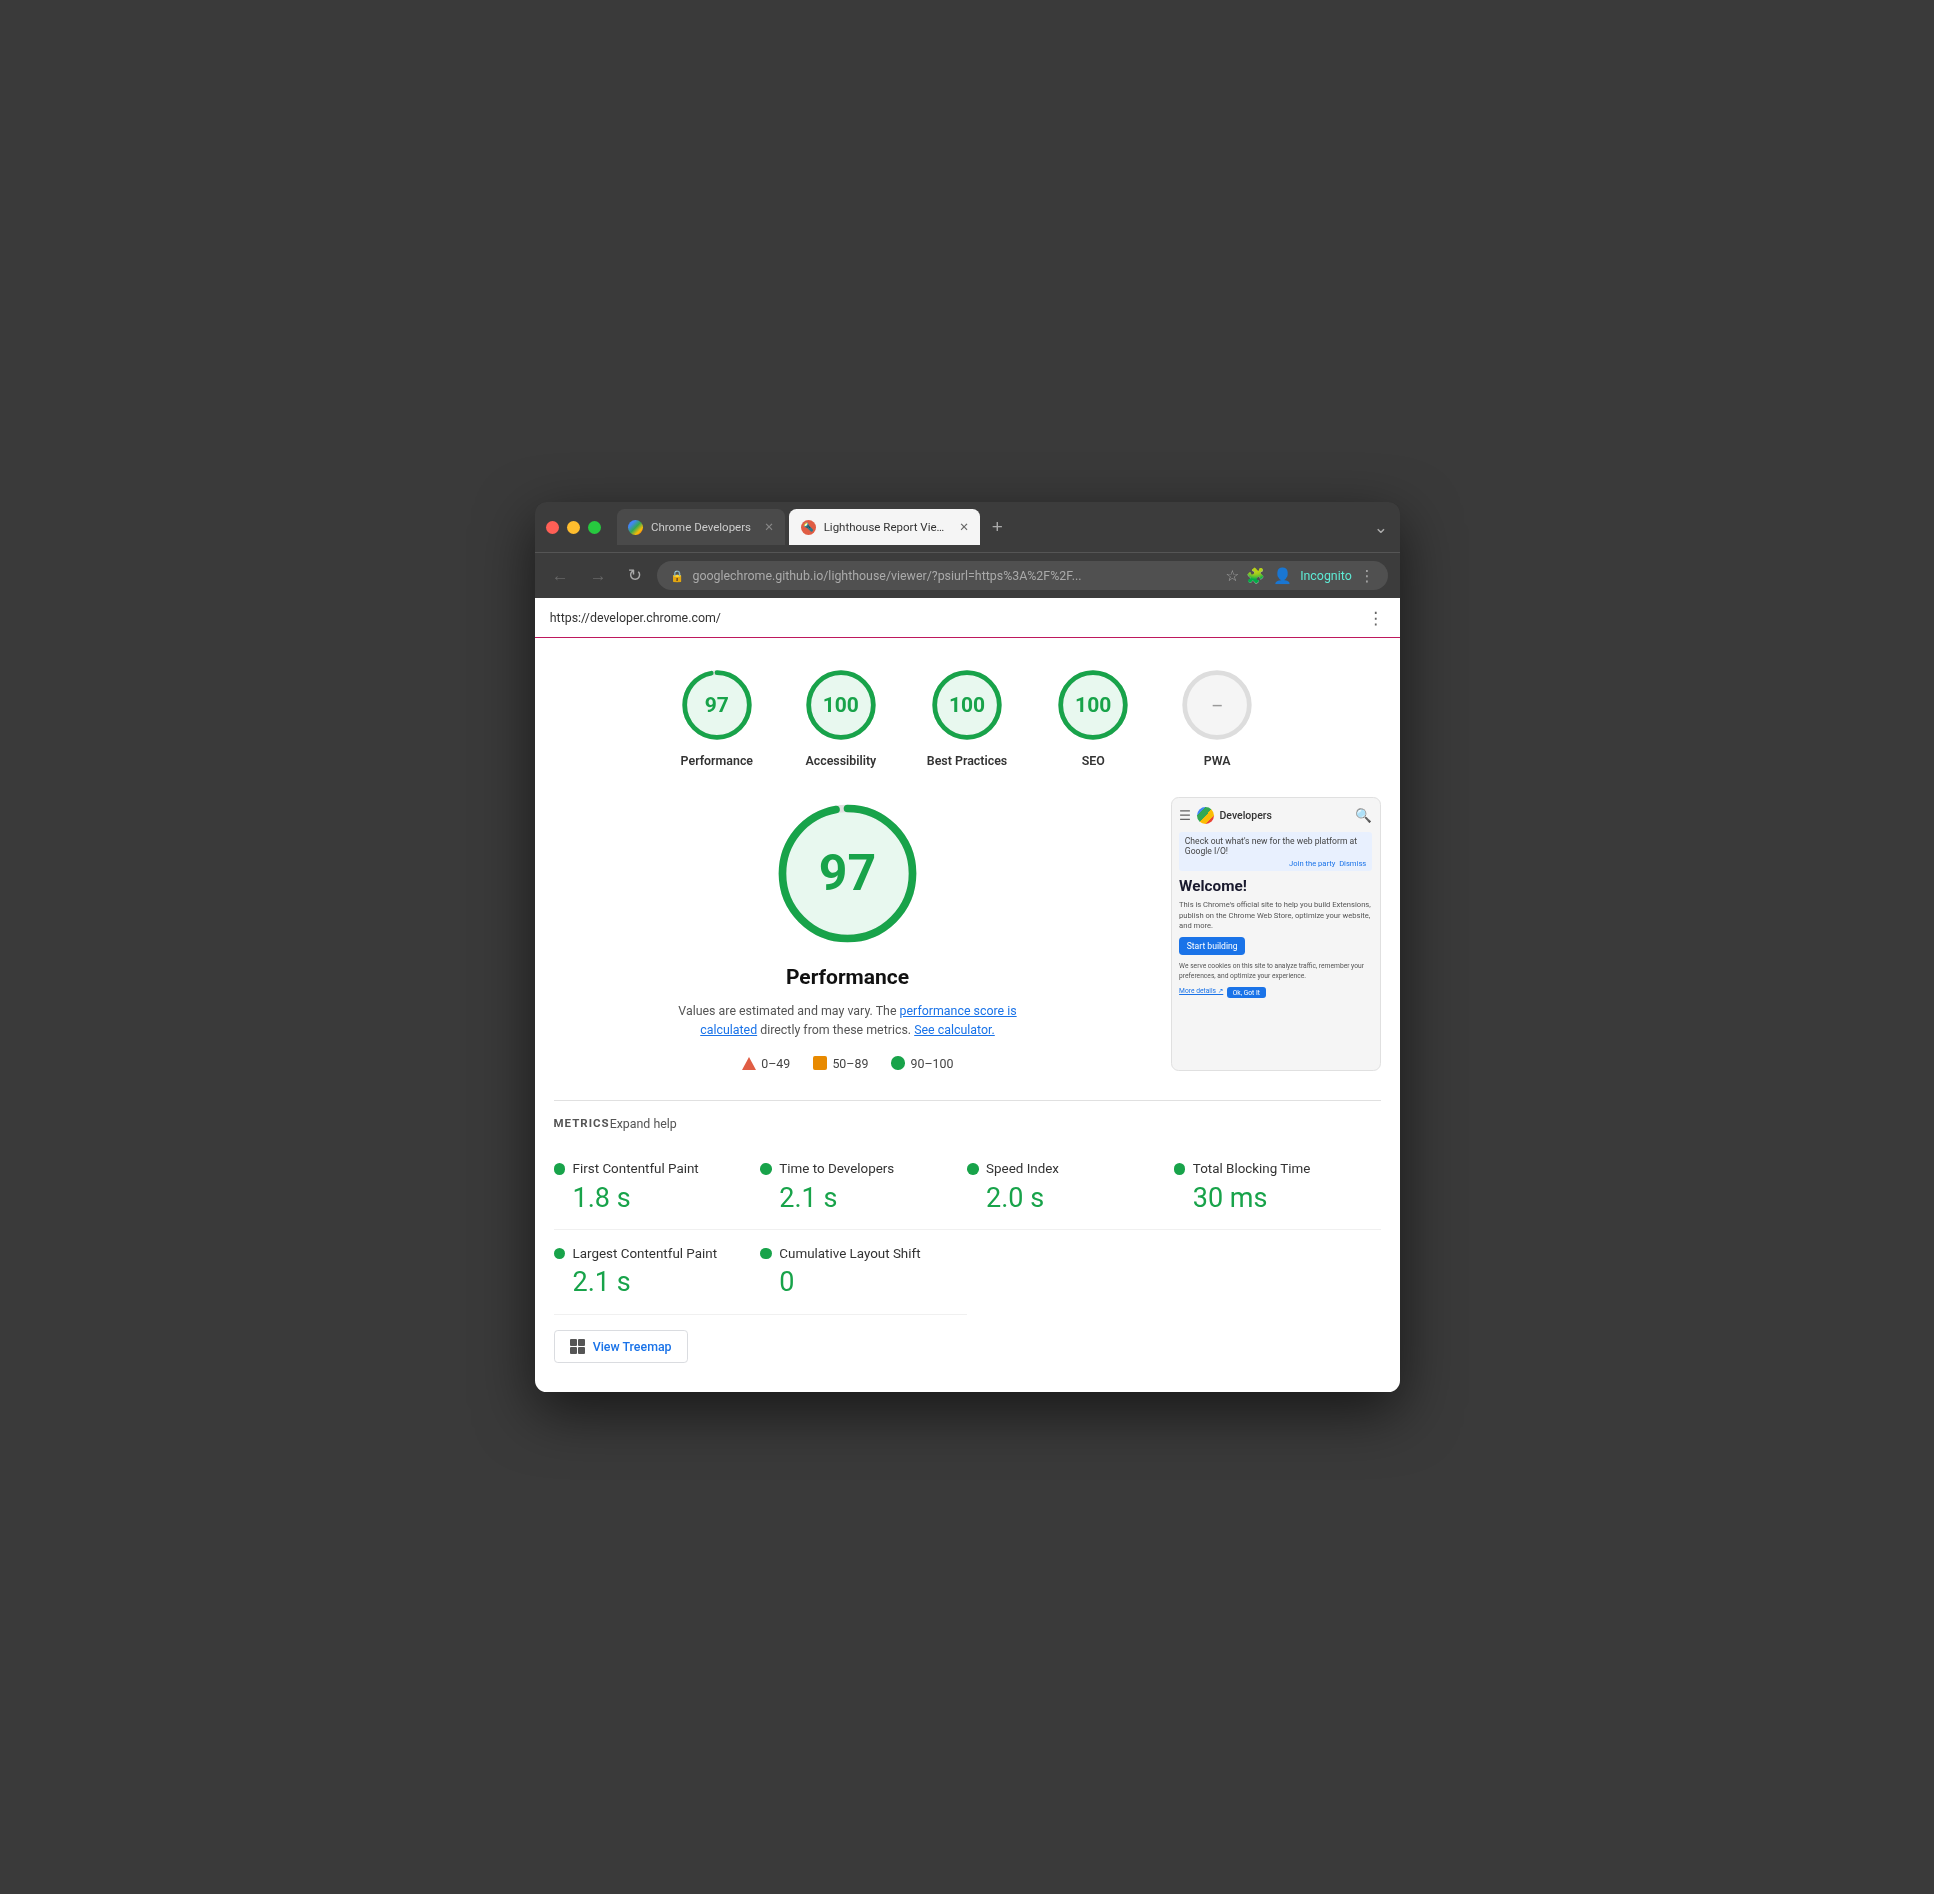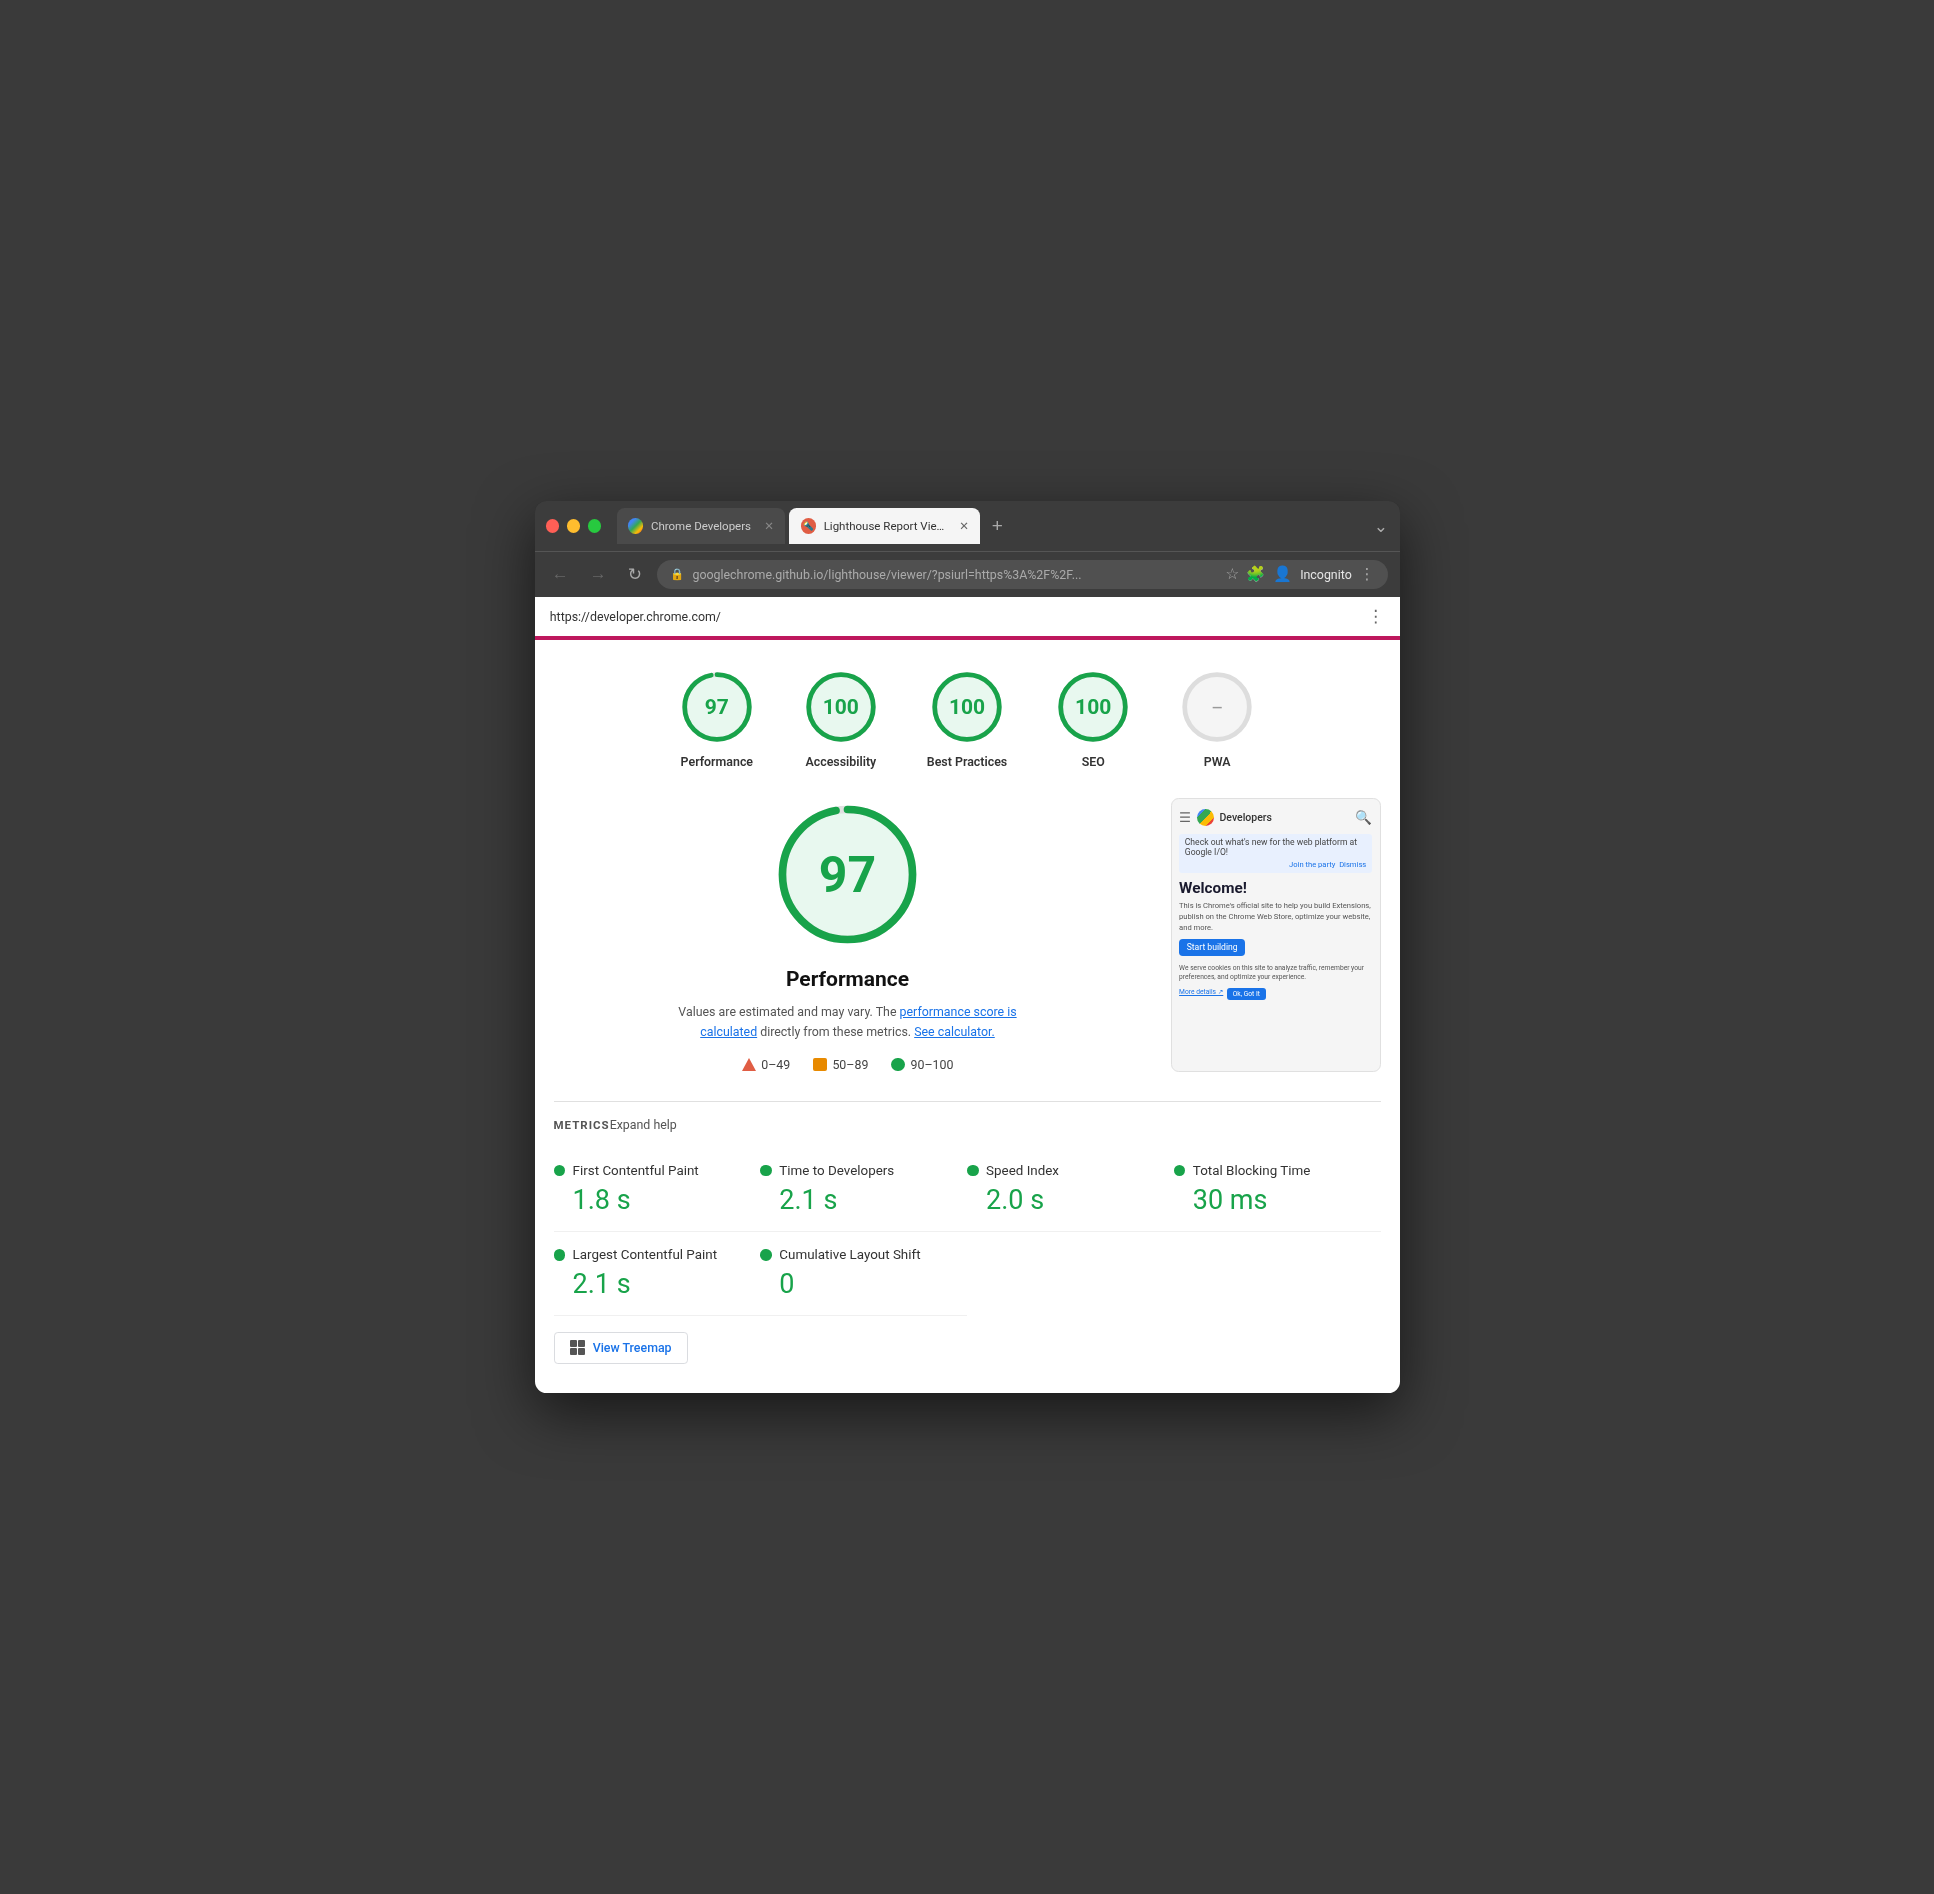"Incognito" span.url-action-btn { color: #e5e5e5 -> #5eead4 }
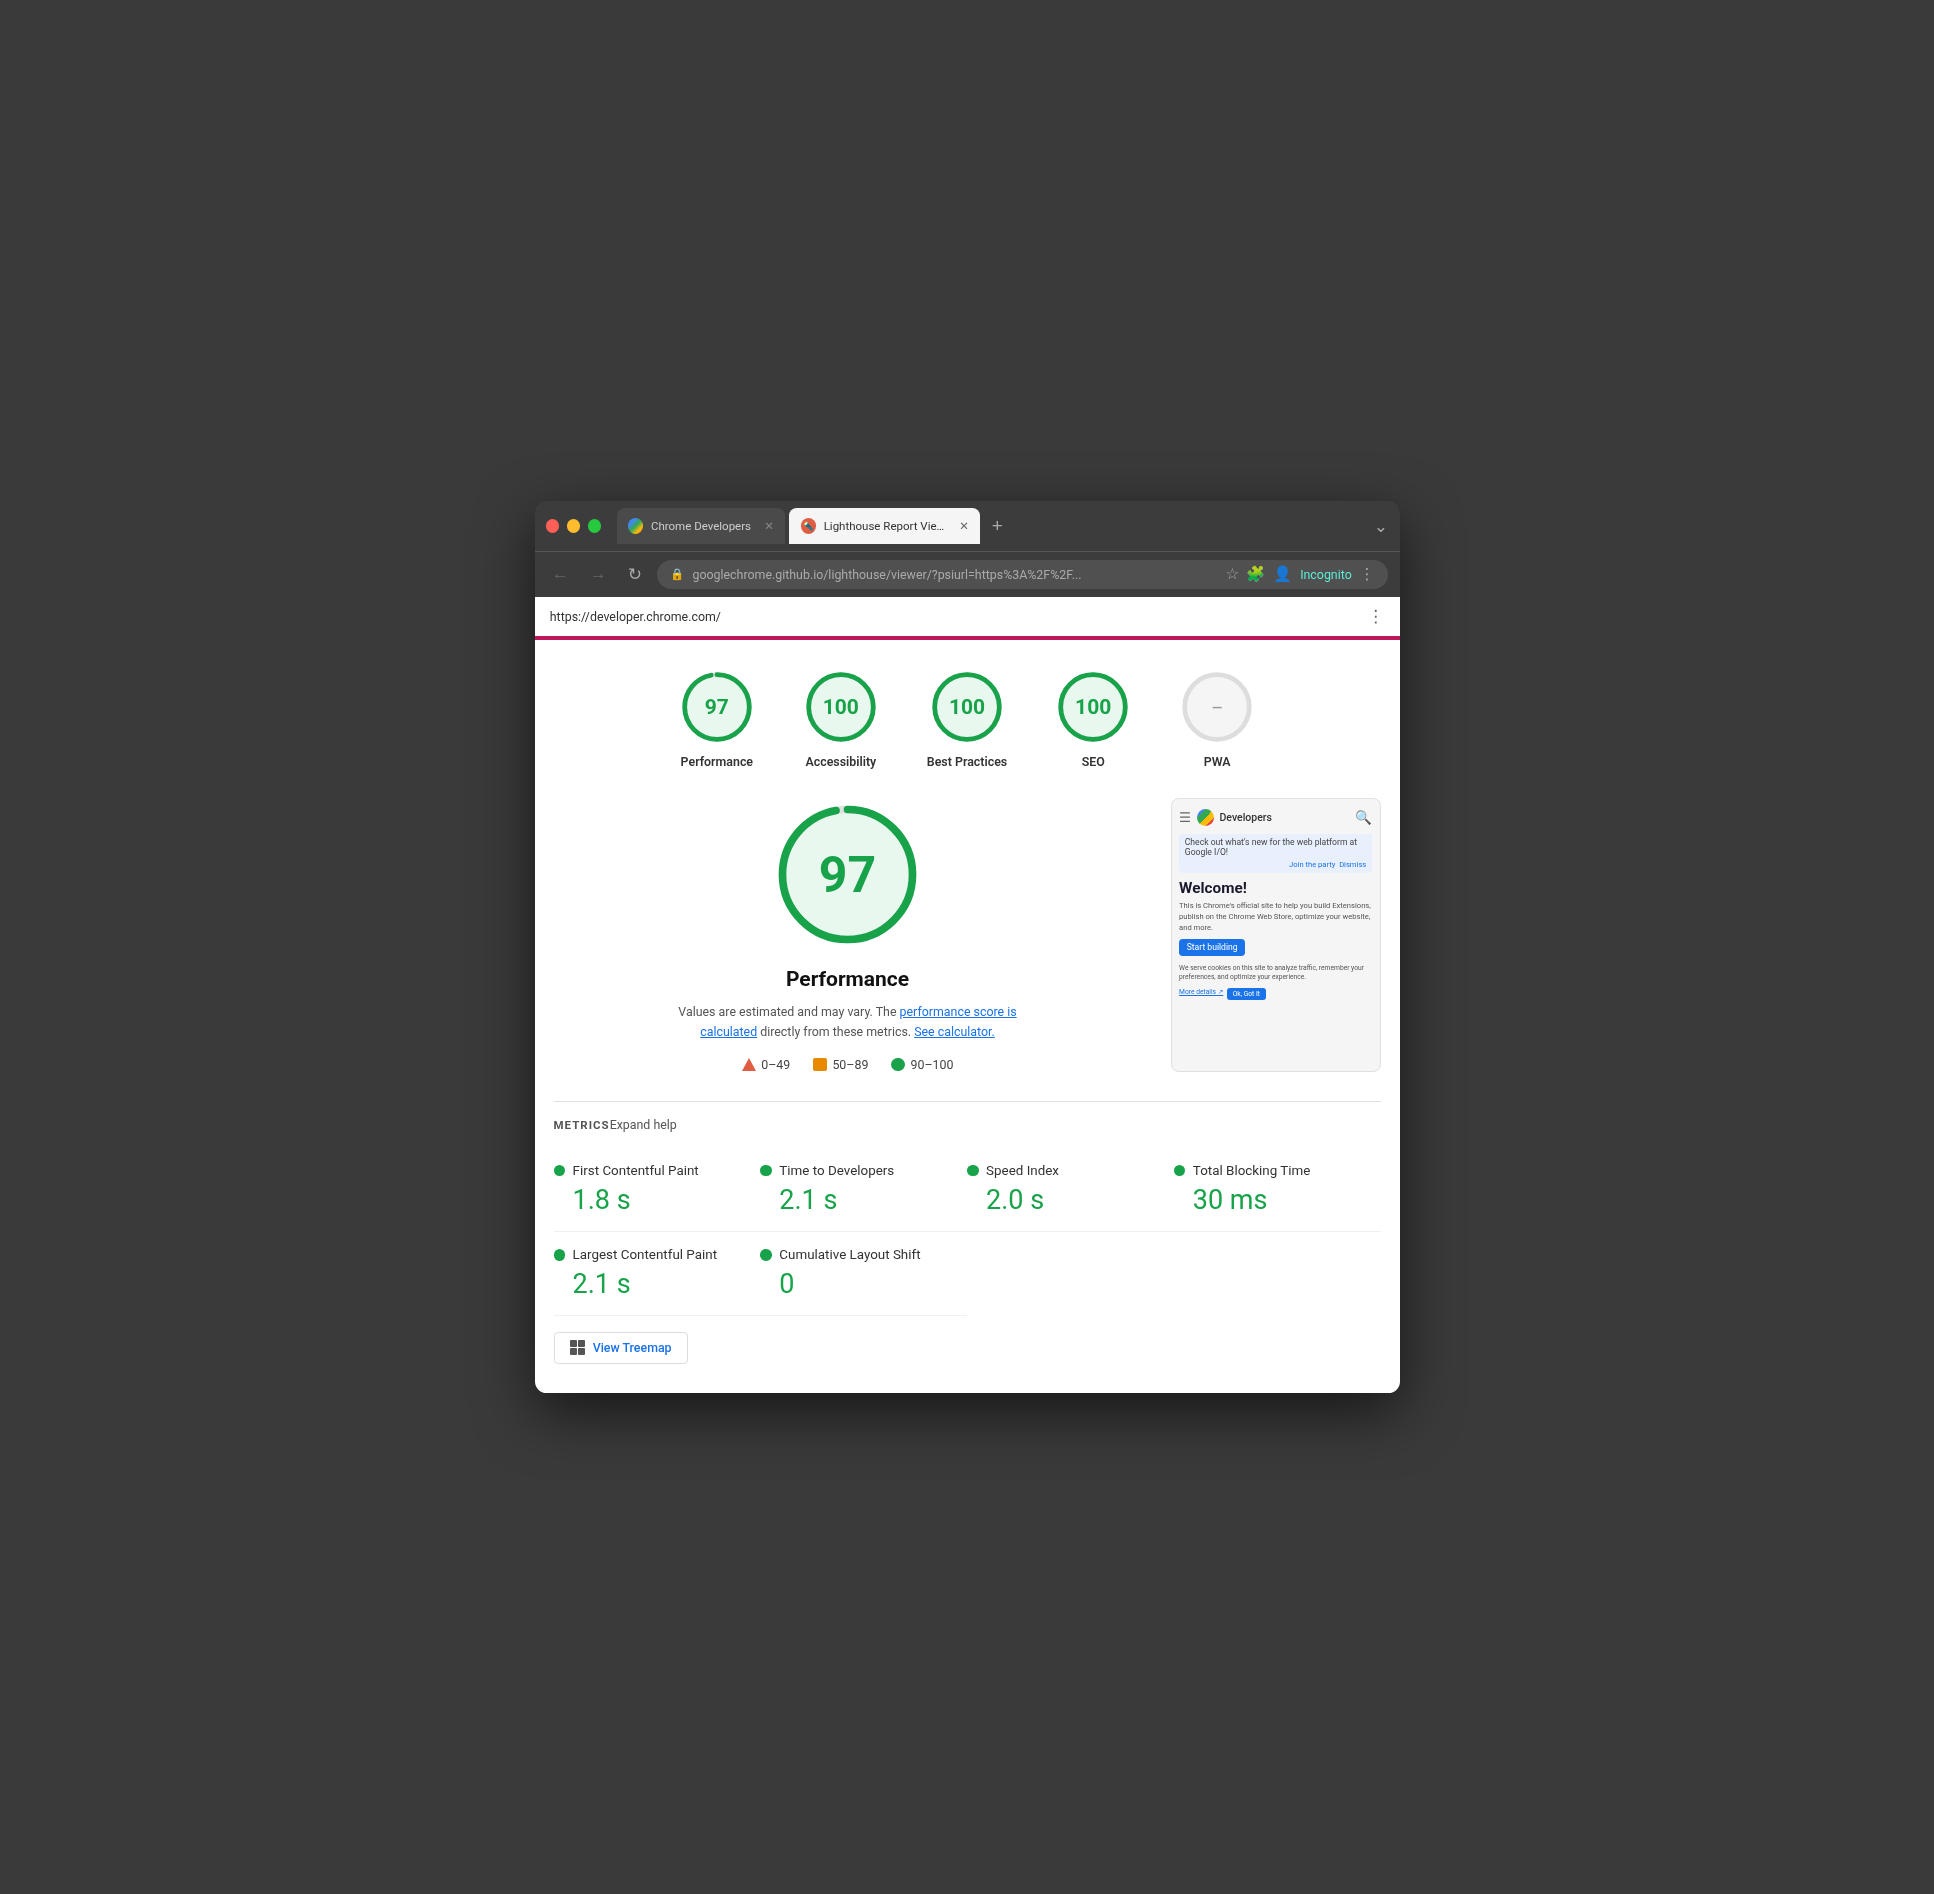"https://developer.chrome.com/" .popup-bar { border-bottom: 4px solid #be185d -> 1px solid #be185d }
